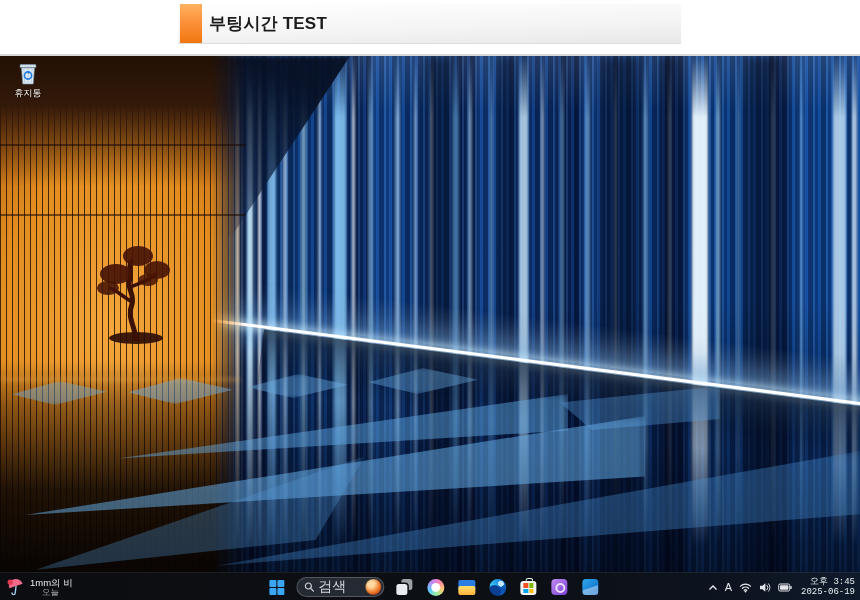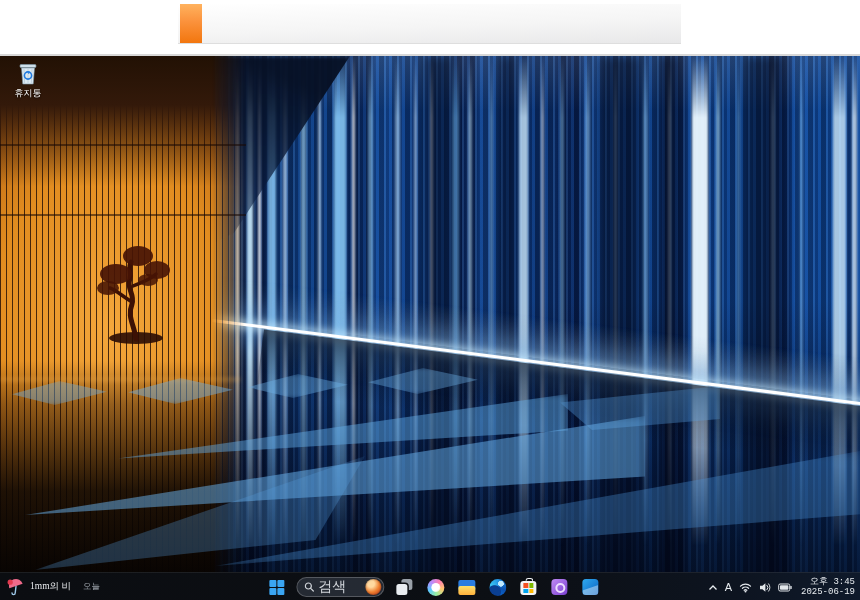"부팅시간 TEST" div.title { html: none -> <div>부팅시간 TEST</div> }
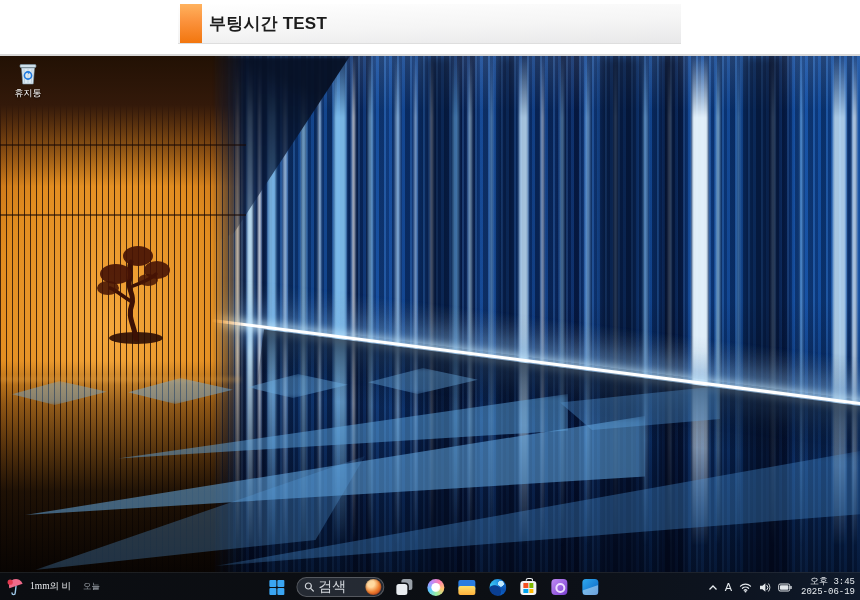"1mm의 비" .wx-text { flex-direction: none -> column; font-family: Liberation Serif, serif -> none }
